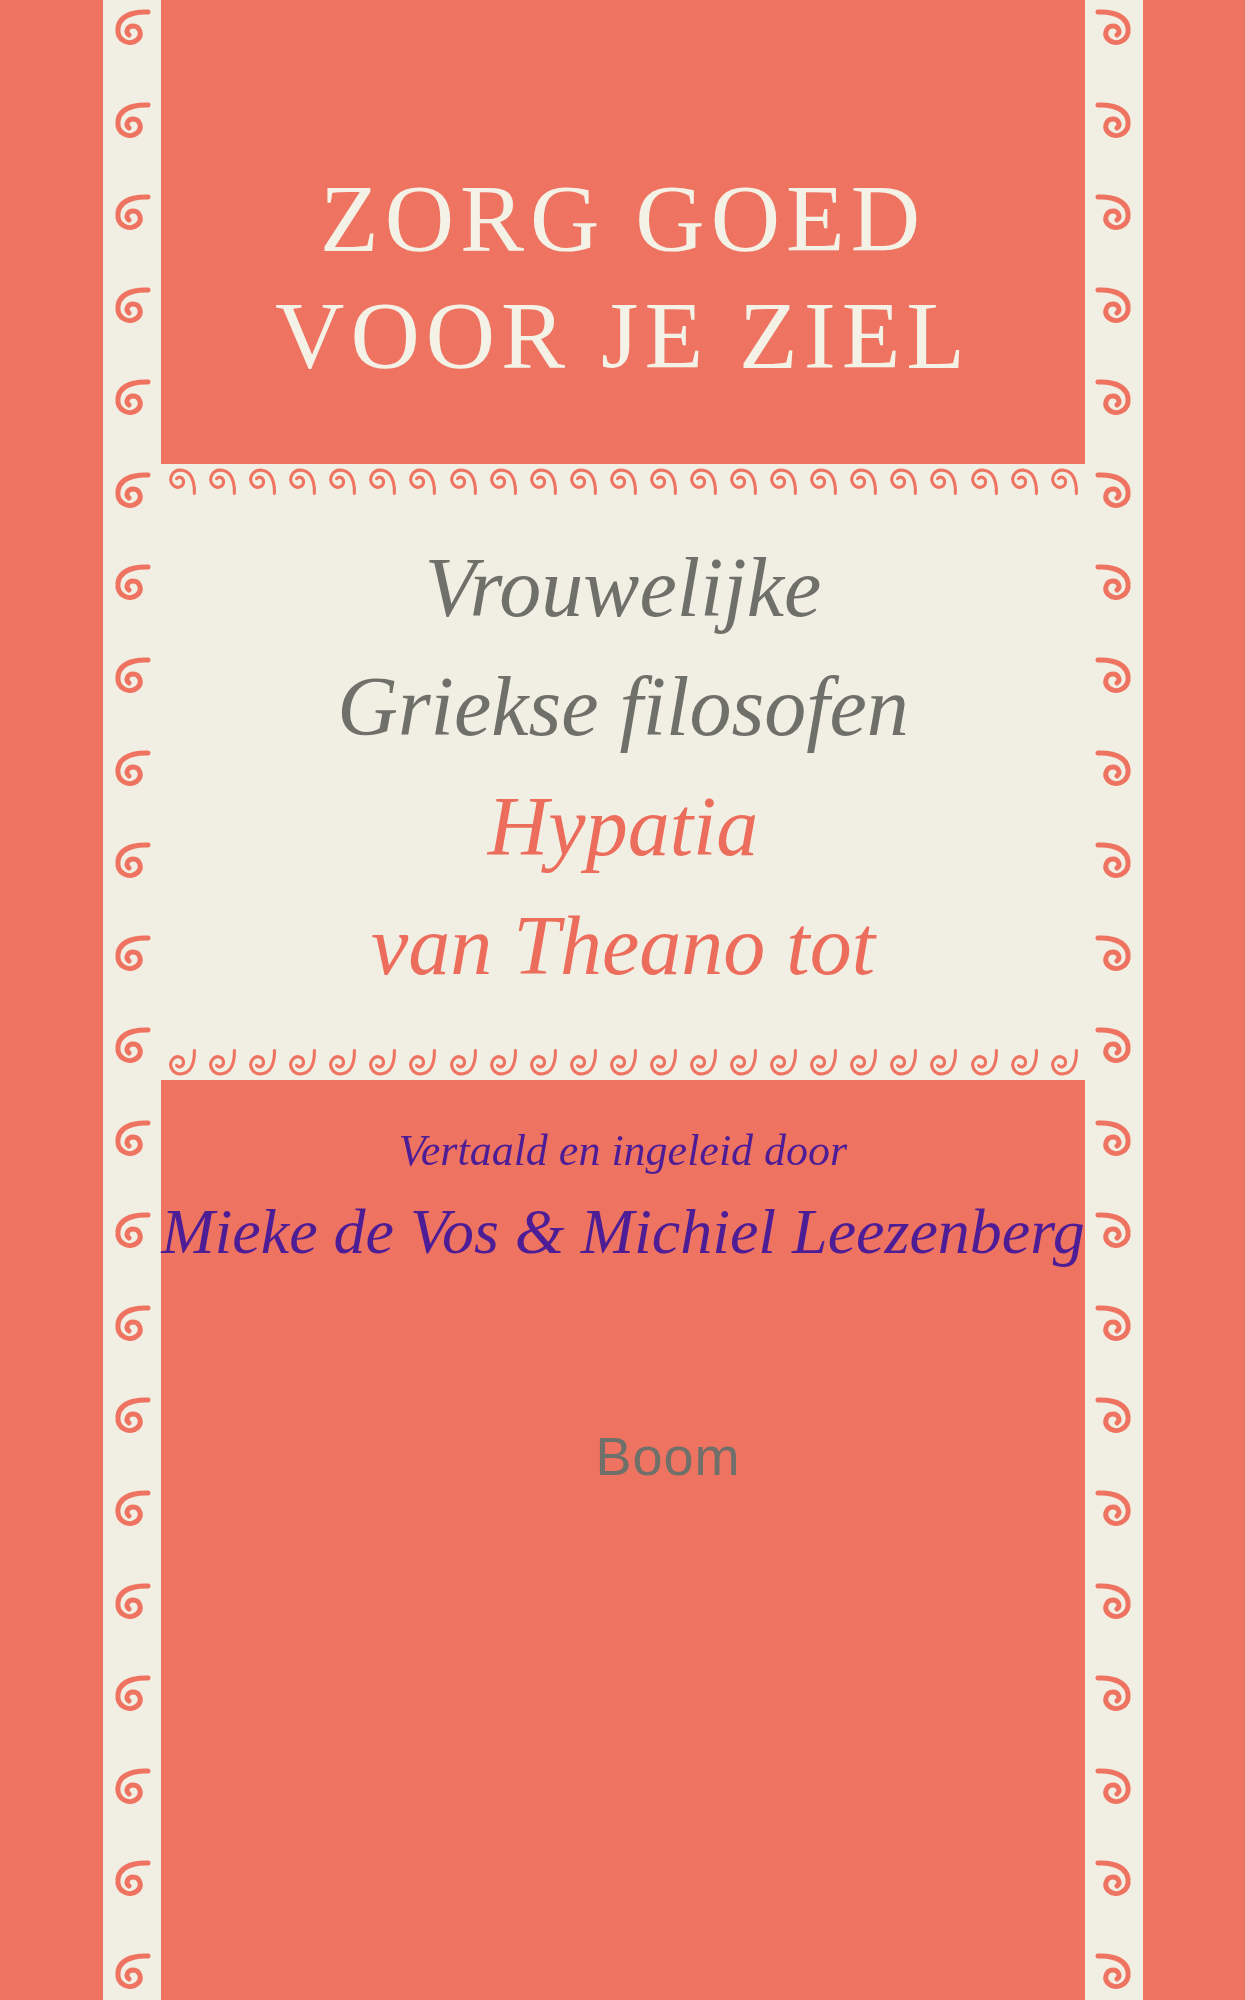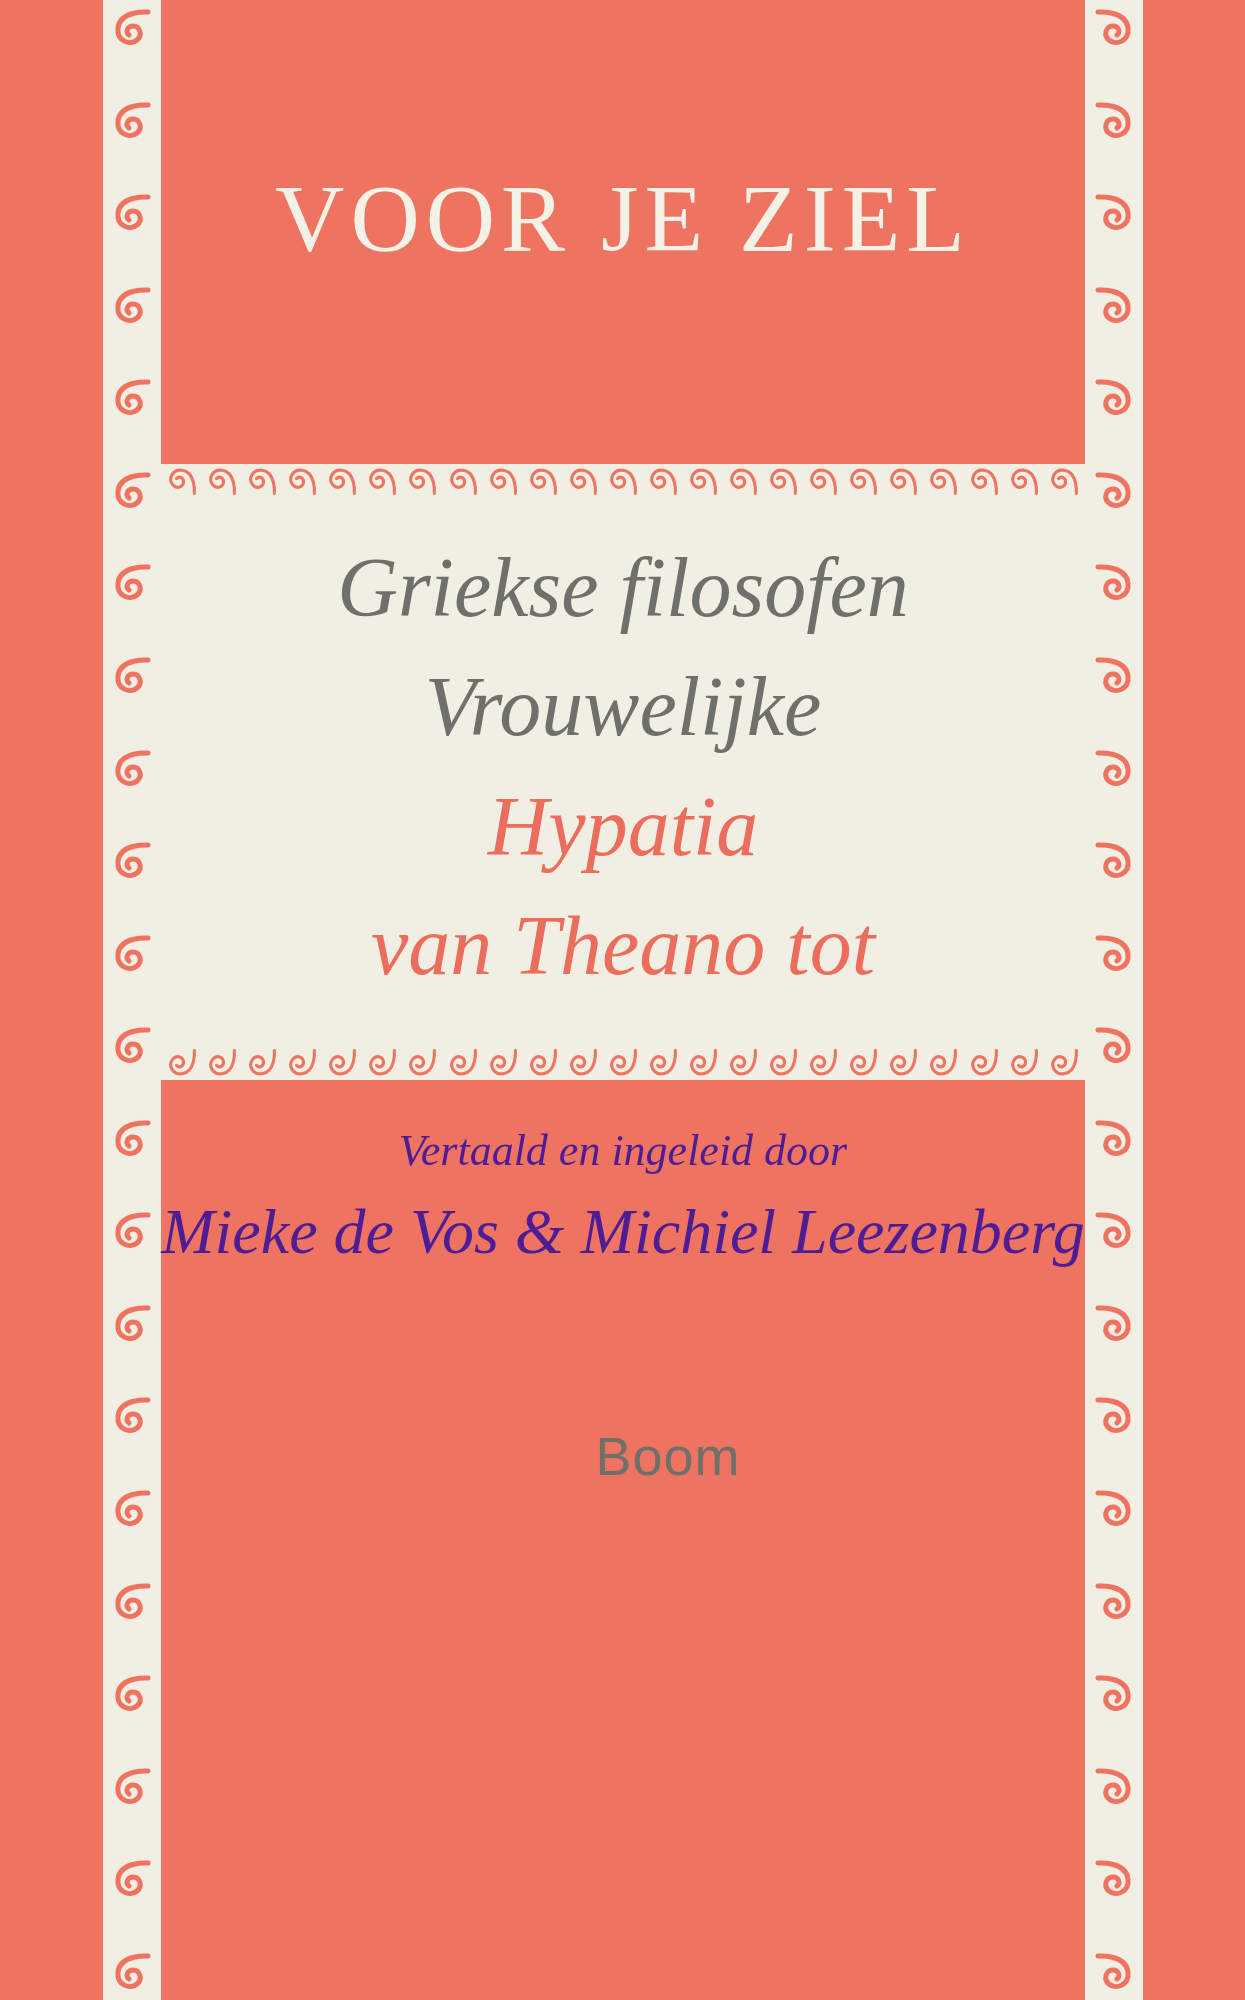"ZORG GOED" span.l1 { html: none -> <span>ZORG GOED</span> }
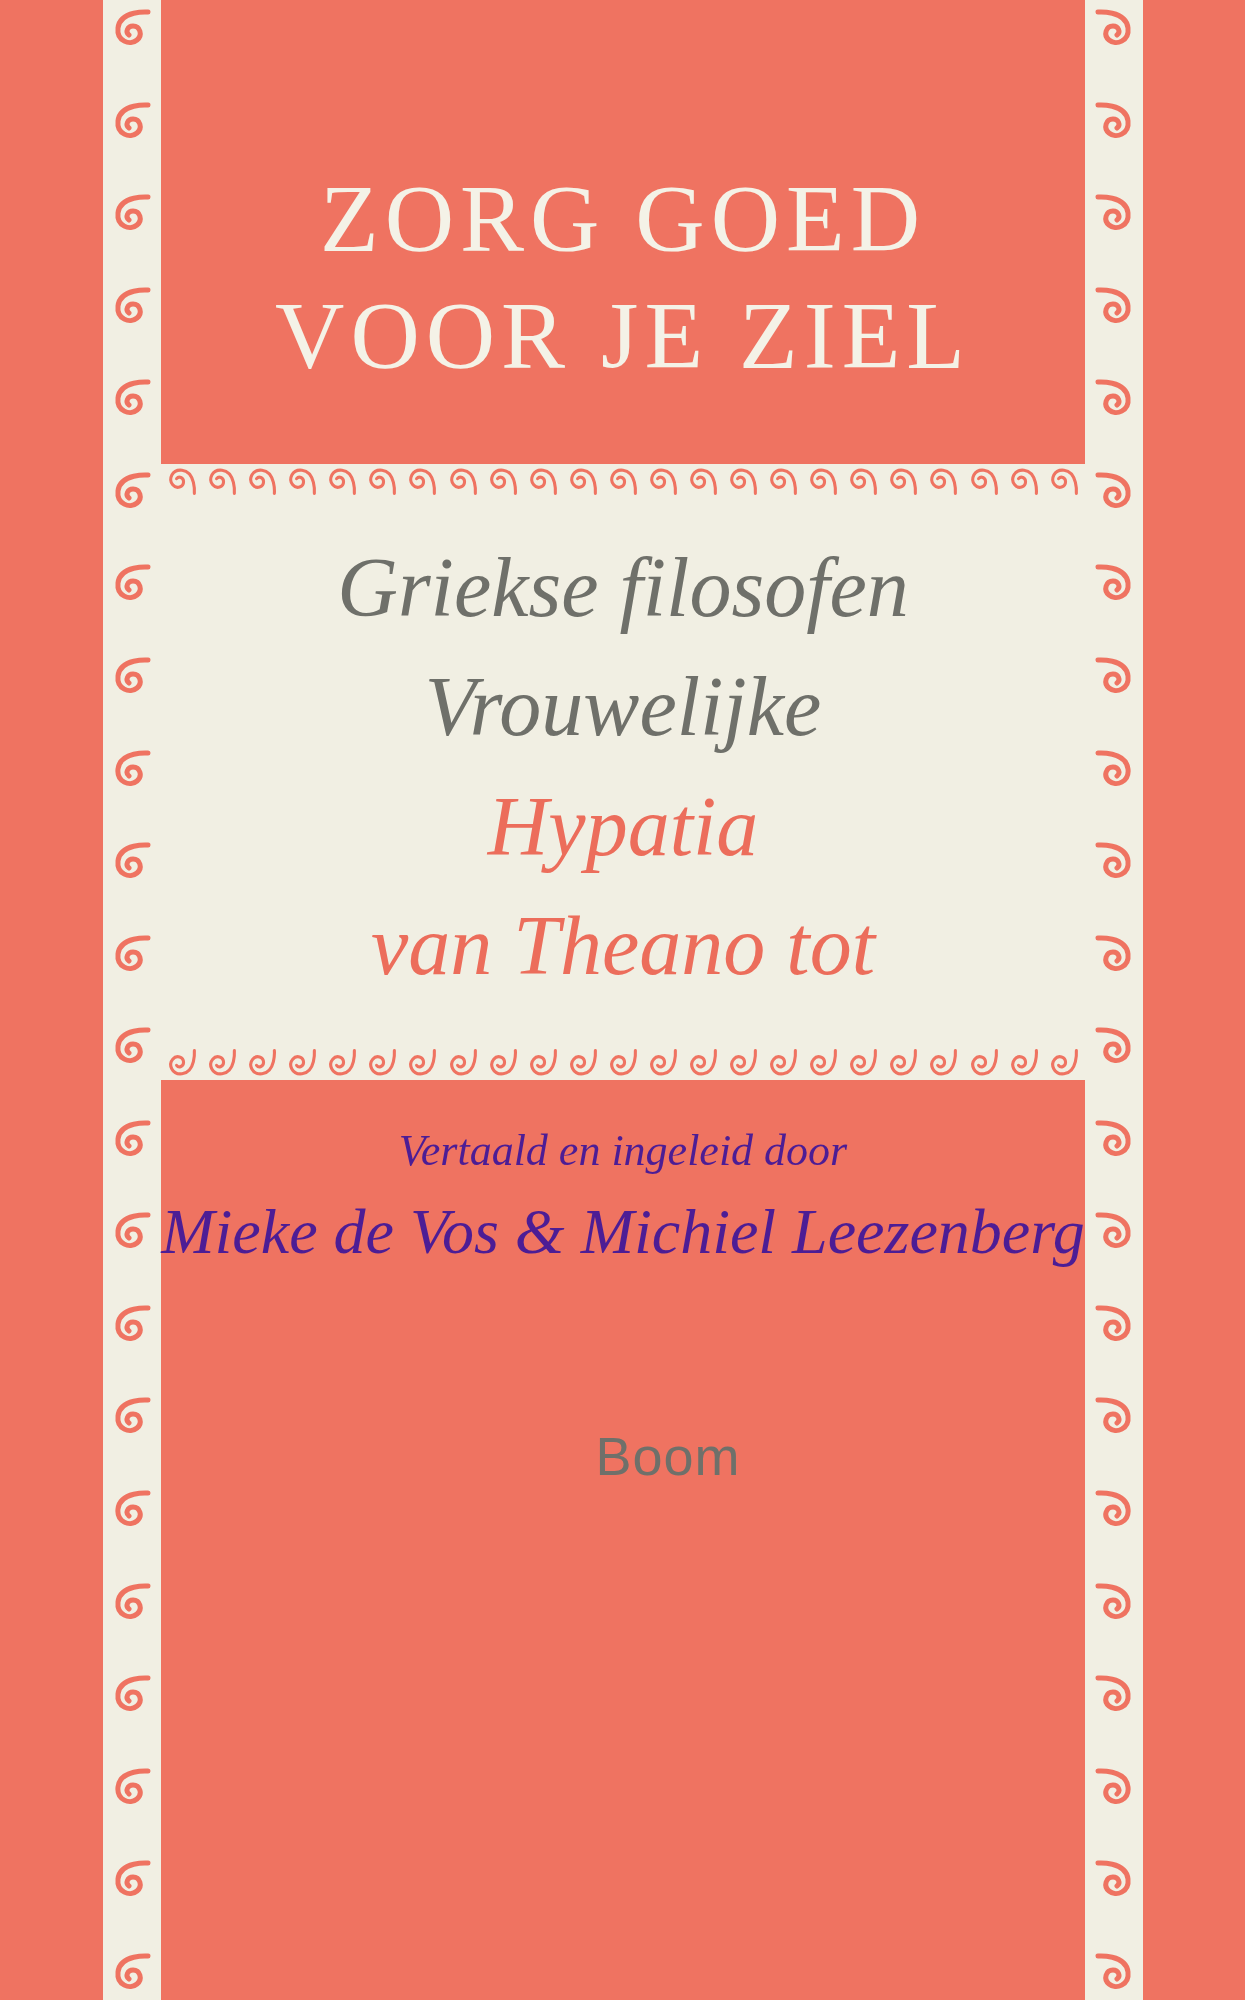"Griekse filosofen" span.grey { order: before "Vrouwelijke" -> after "Vrouwelijke" }
